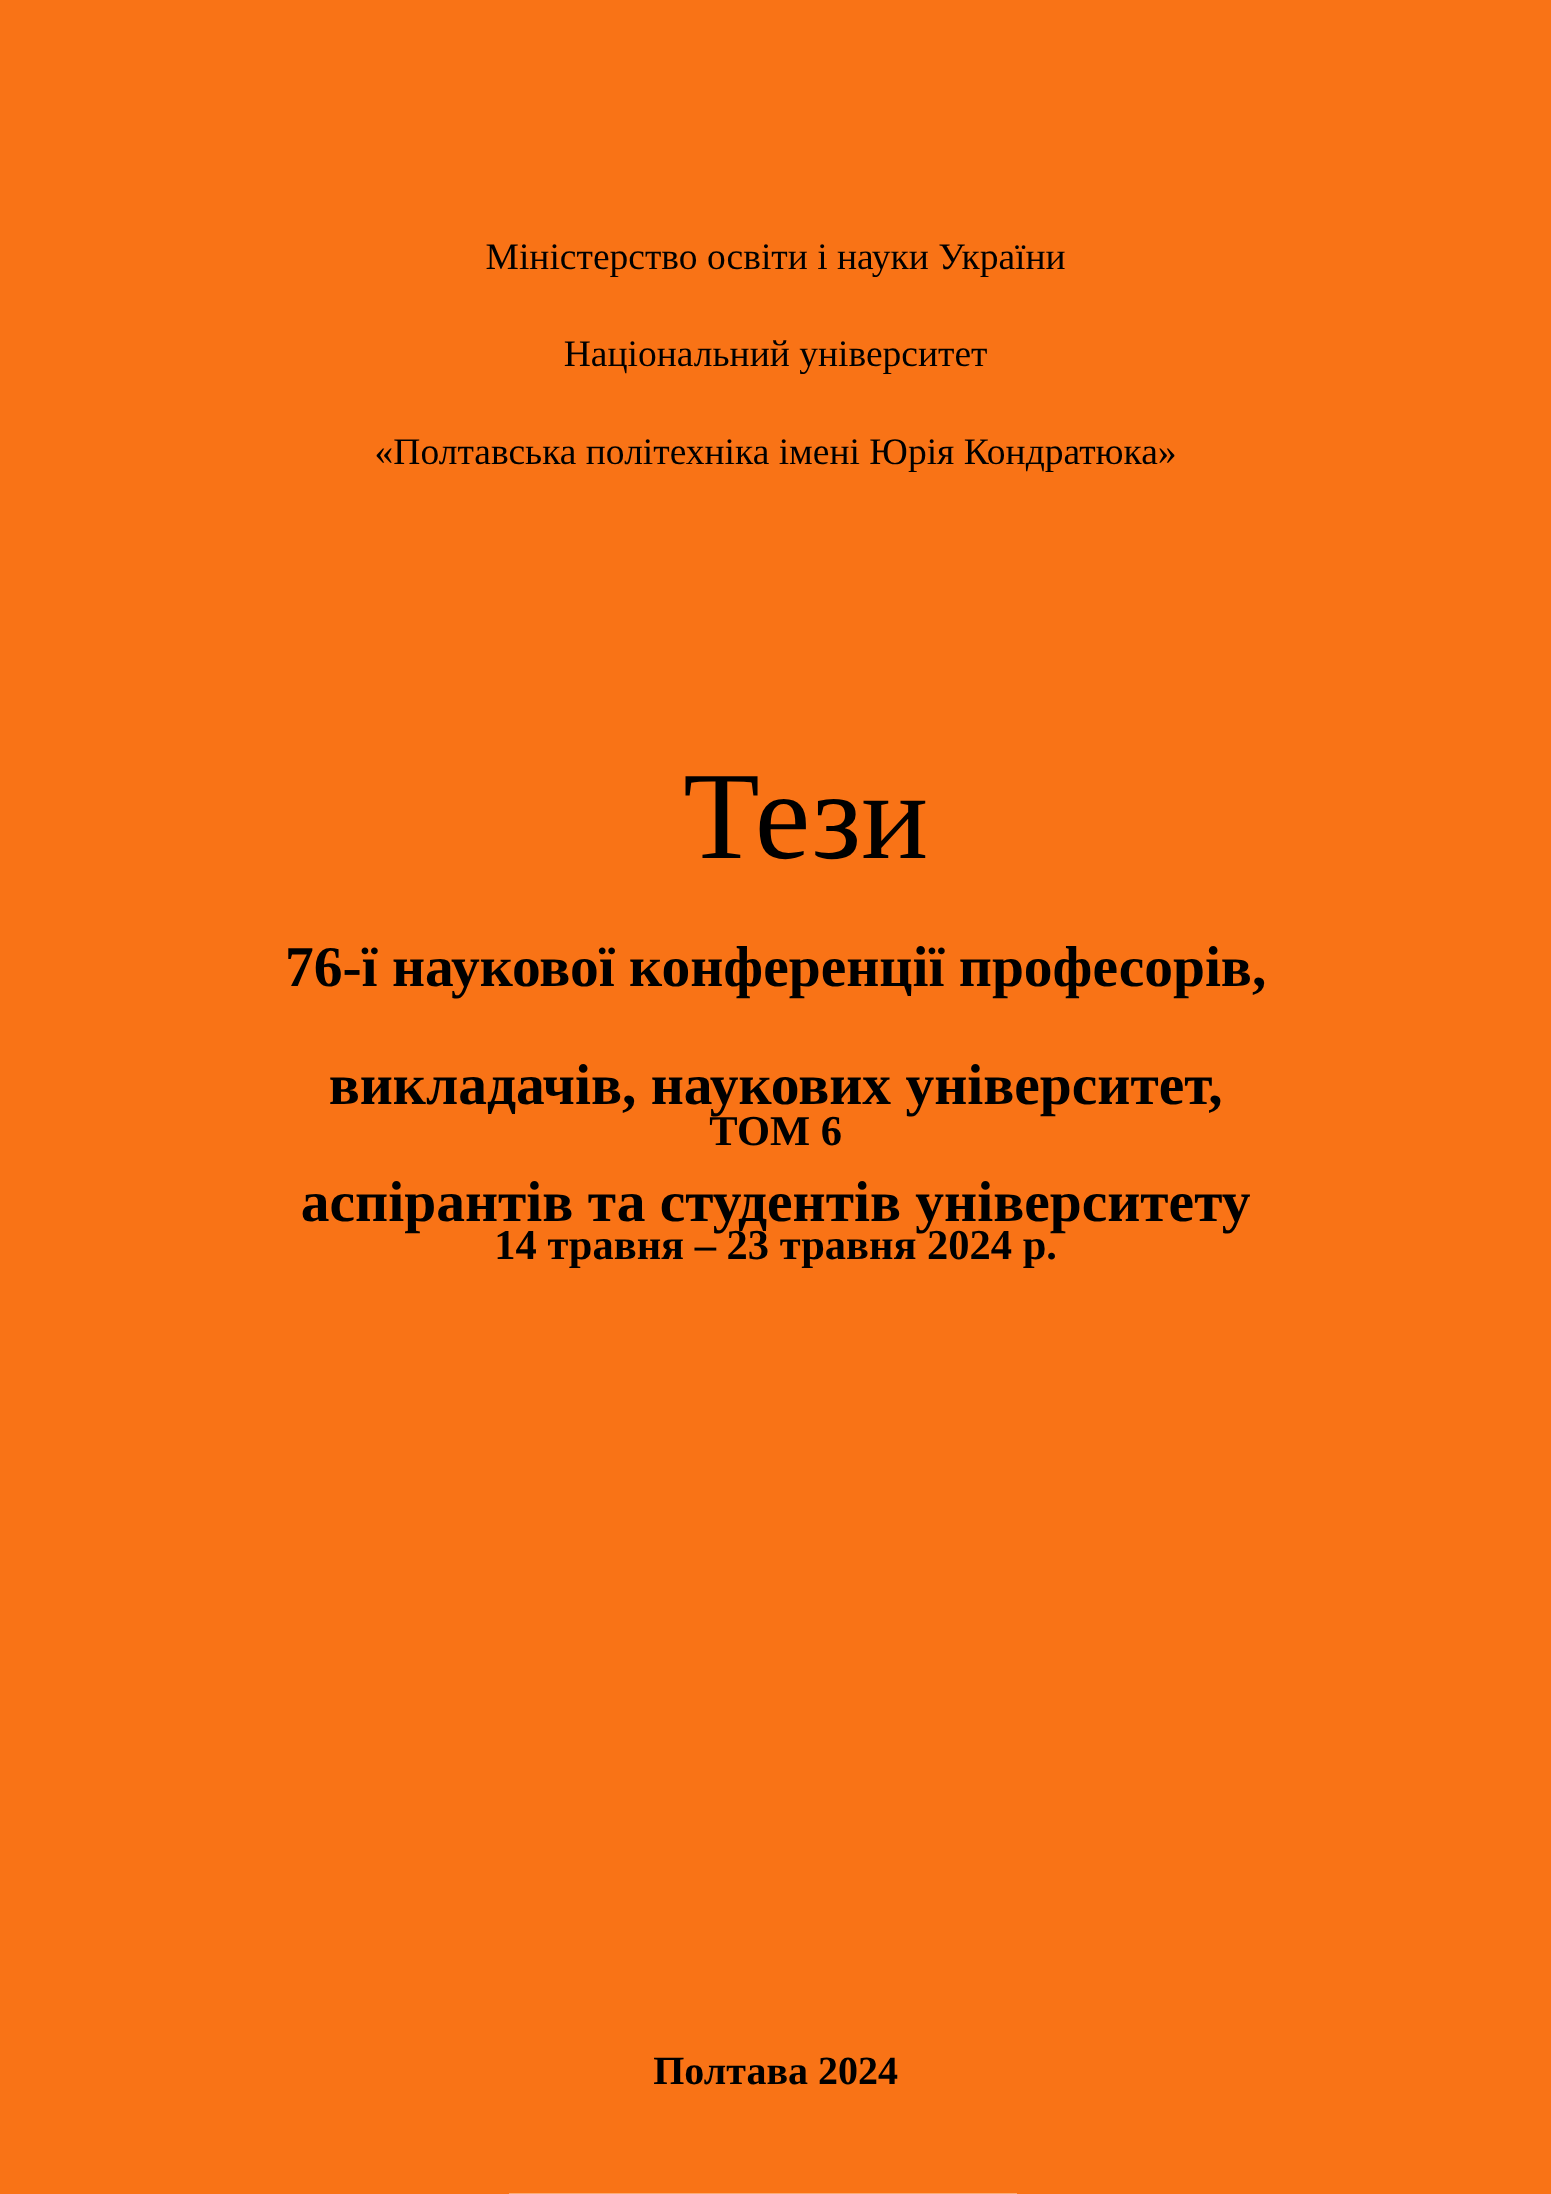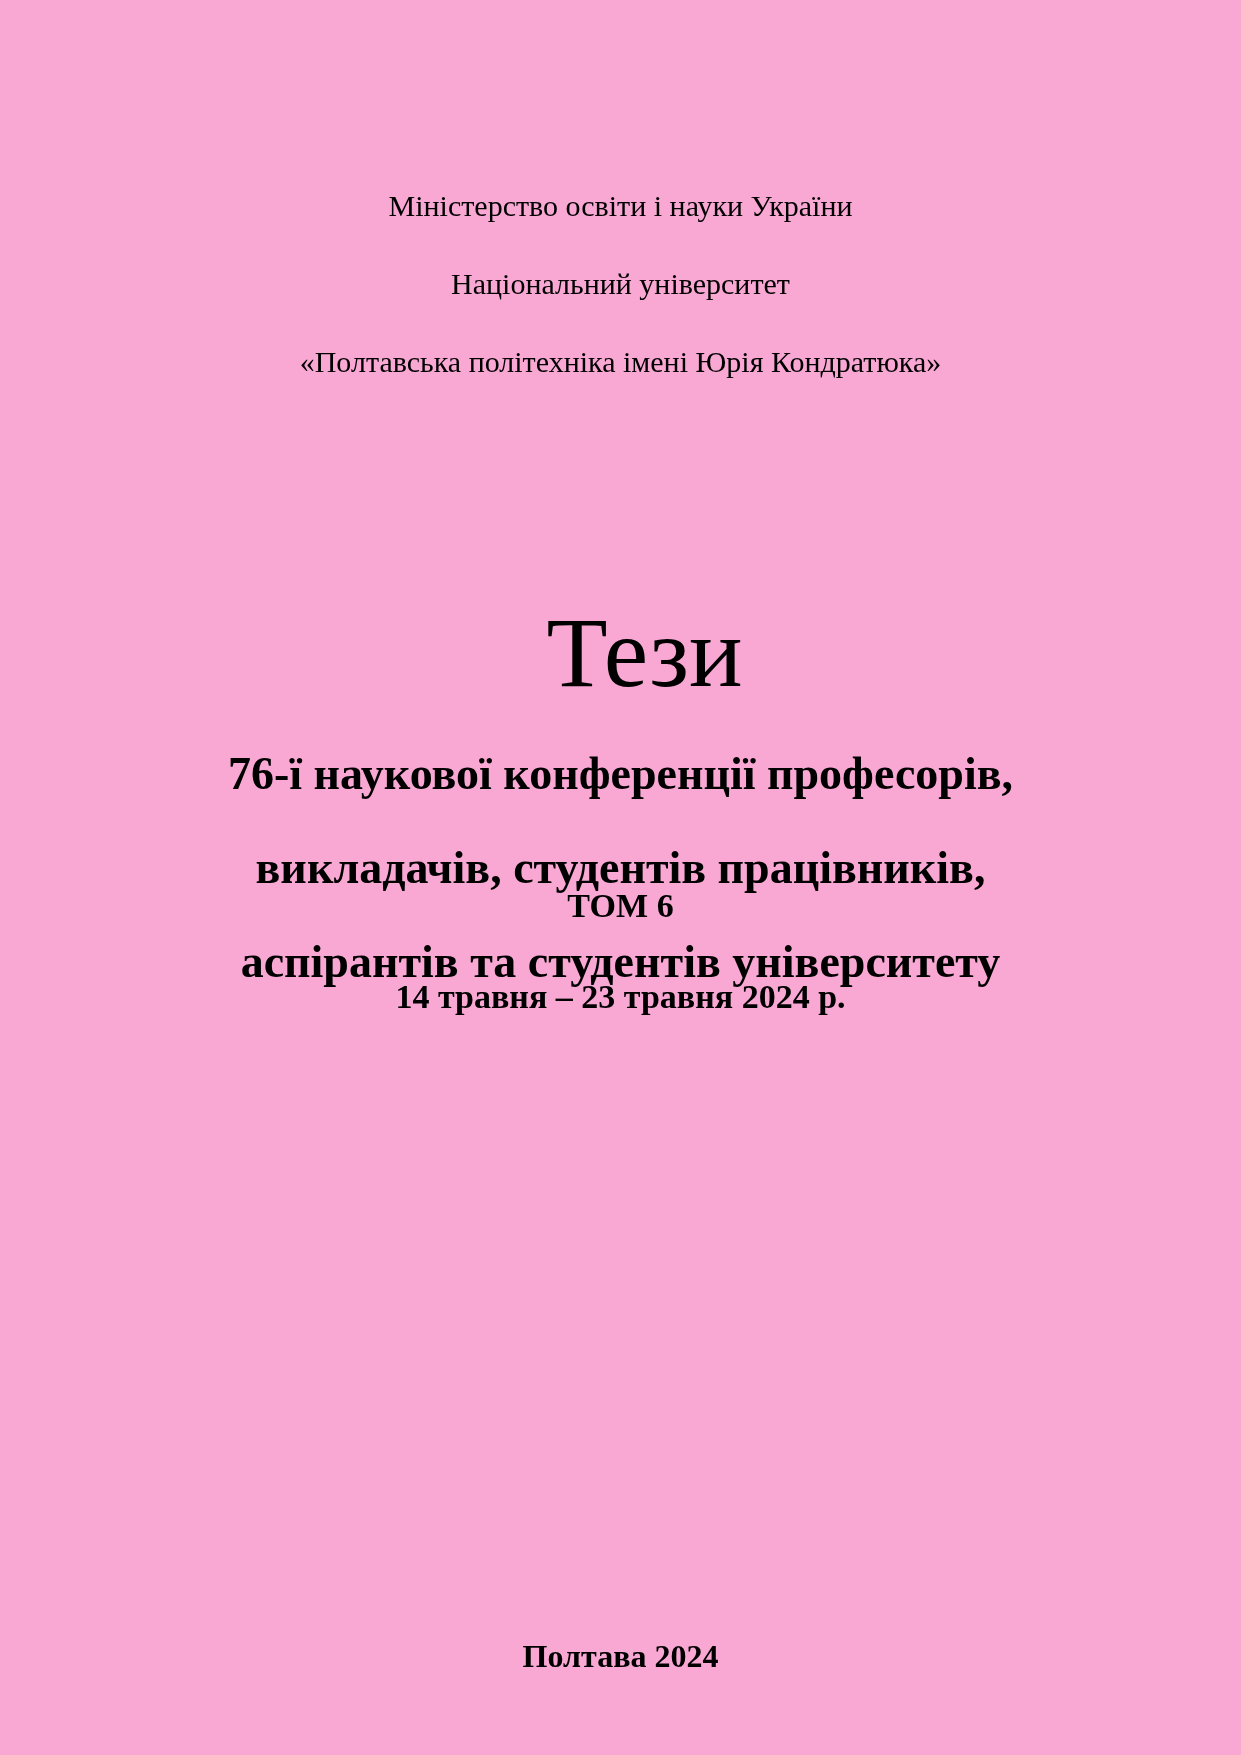"Міністерство освіти і науки України" .page { background: #f9a8d4 -> #f97316 }
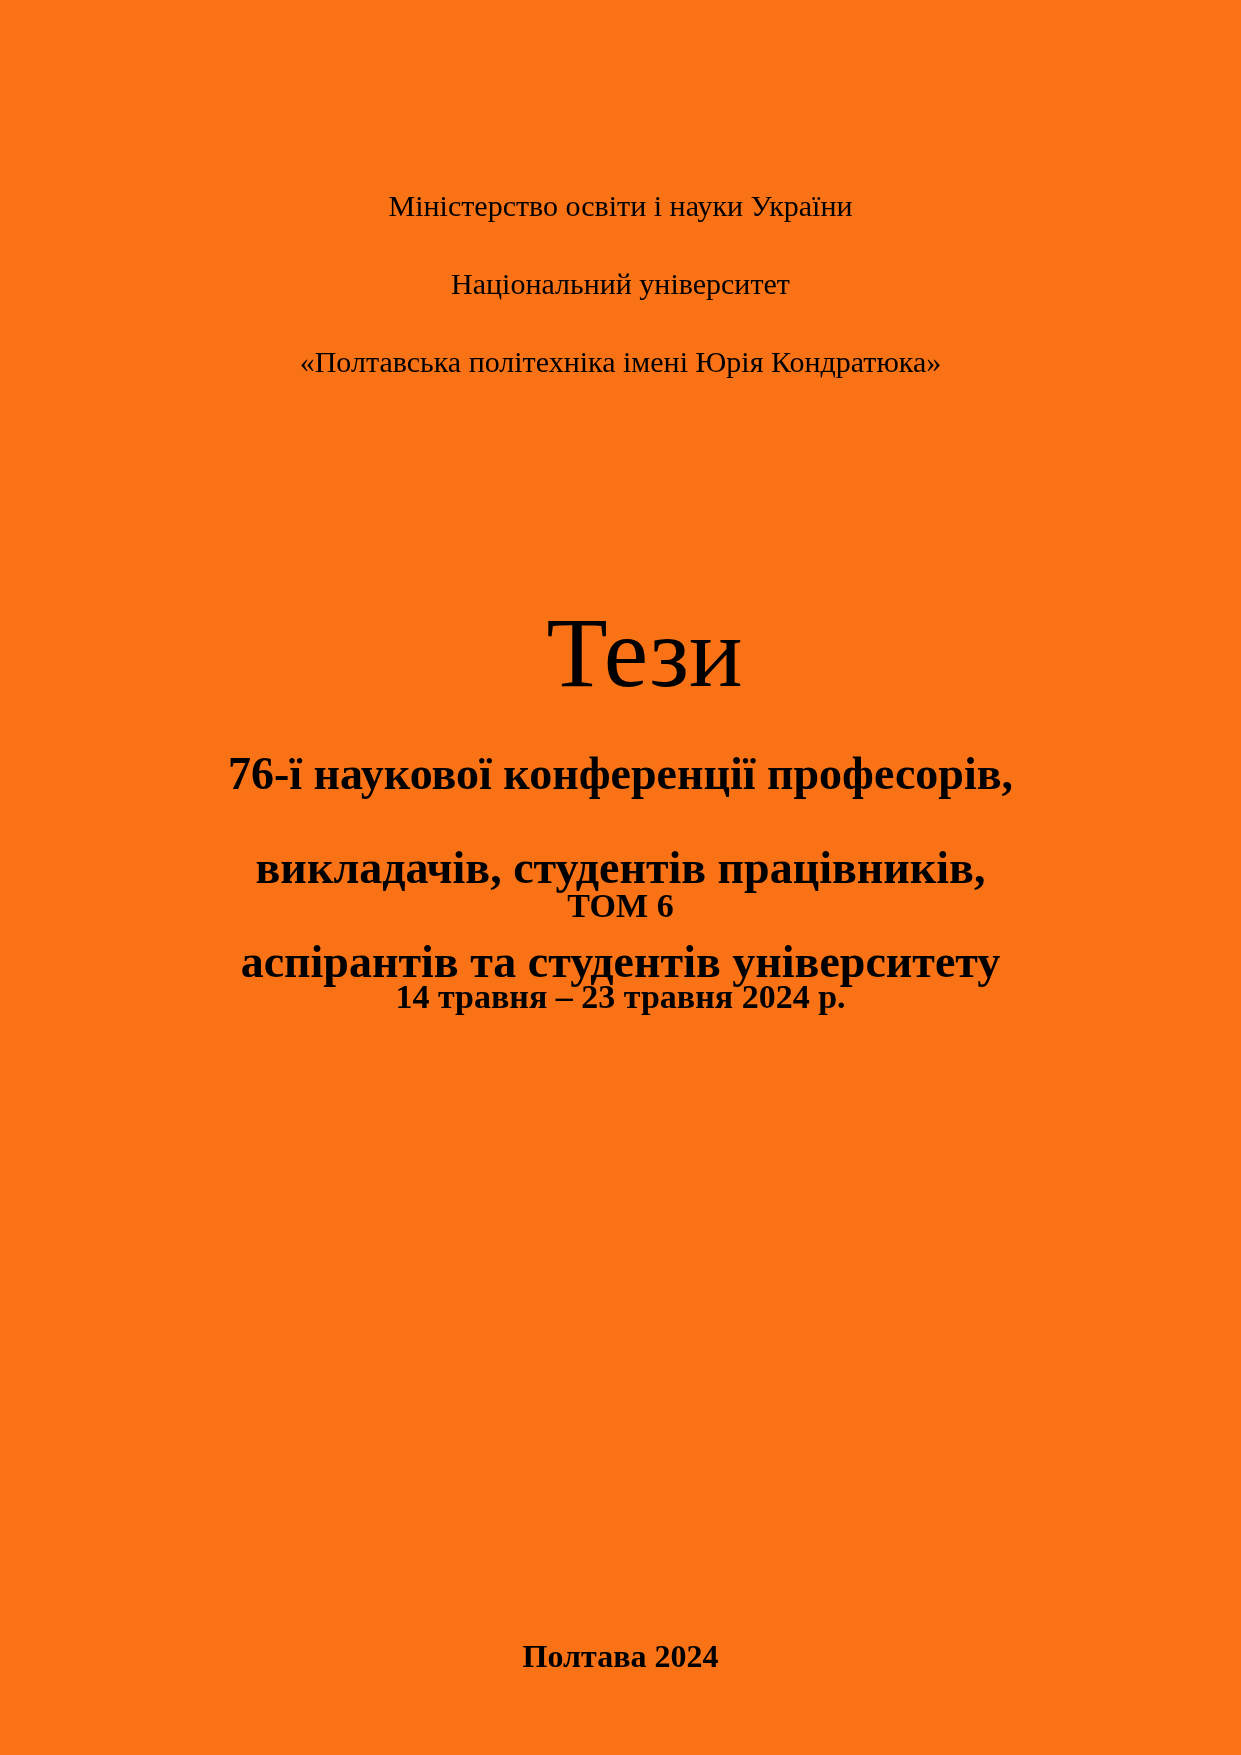"викладачів, студентів працівників," div { text: студентів працівників -> наукових університет }
